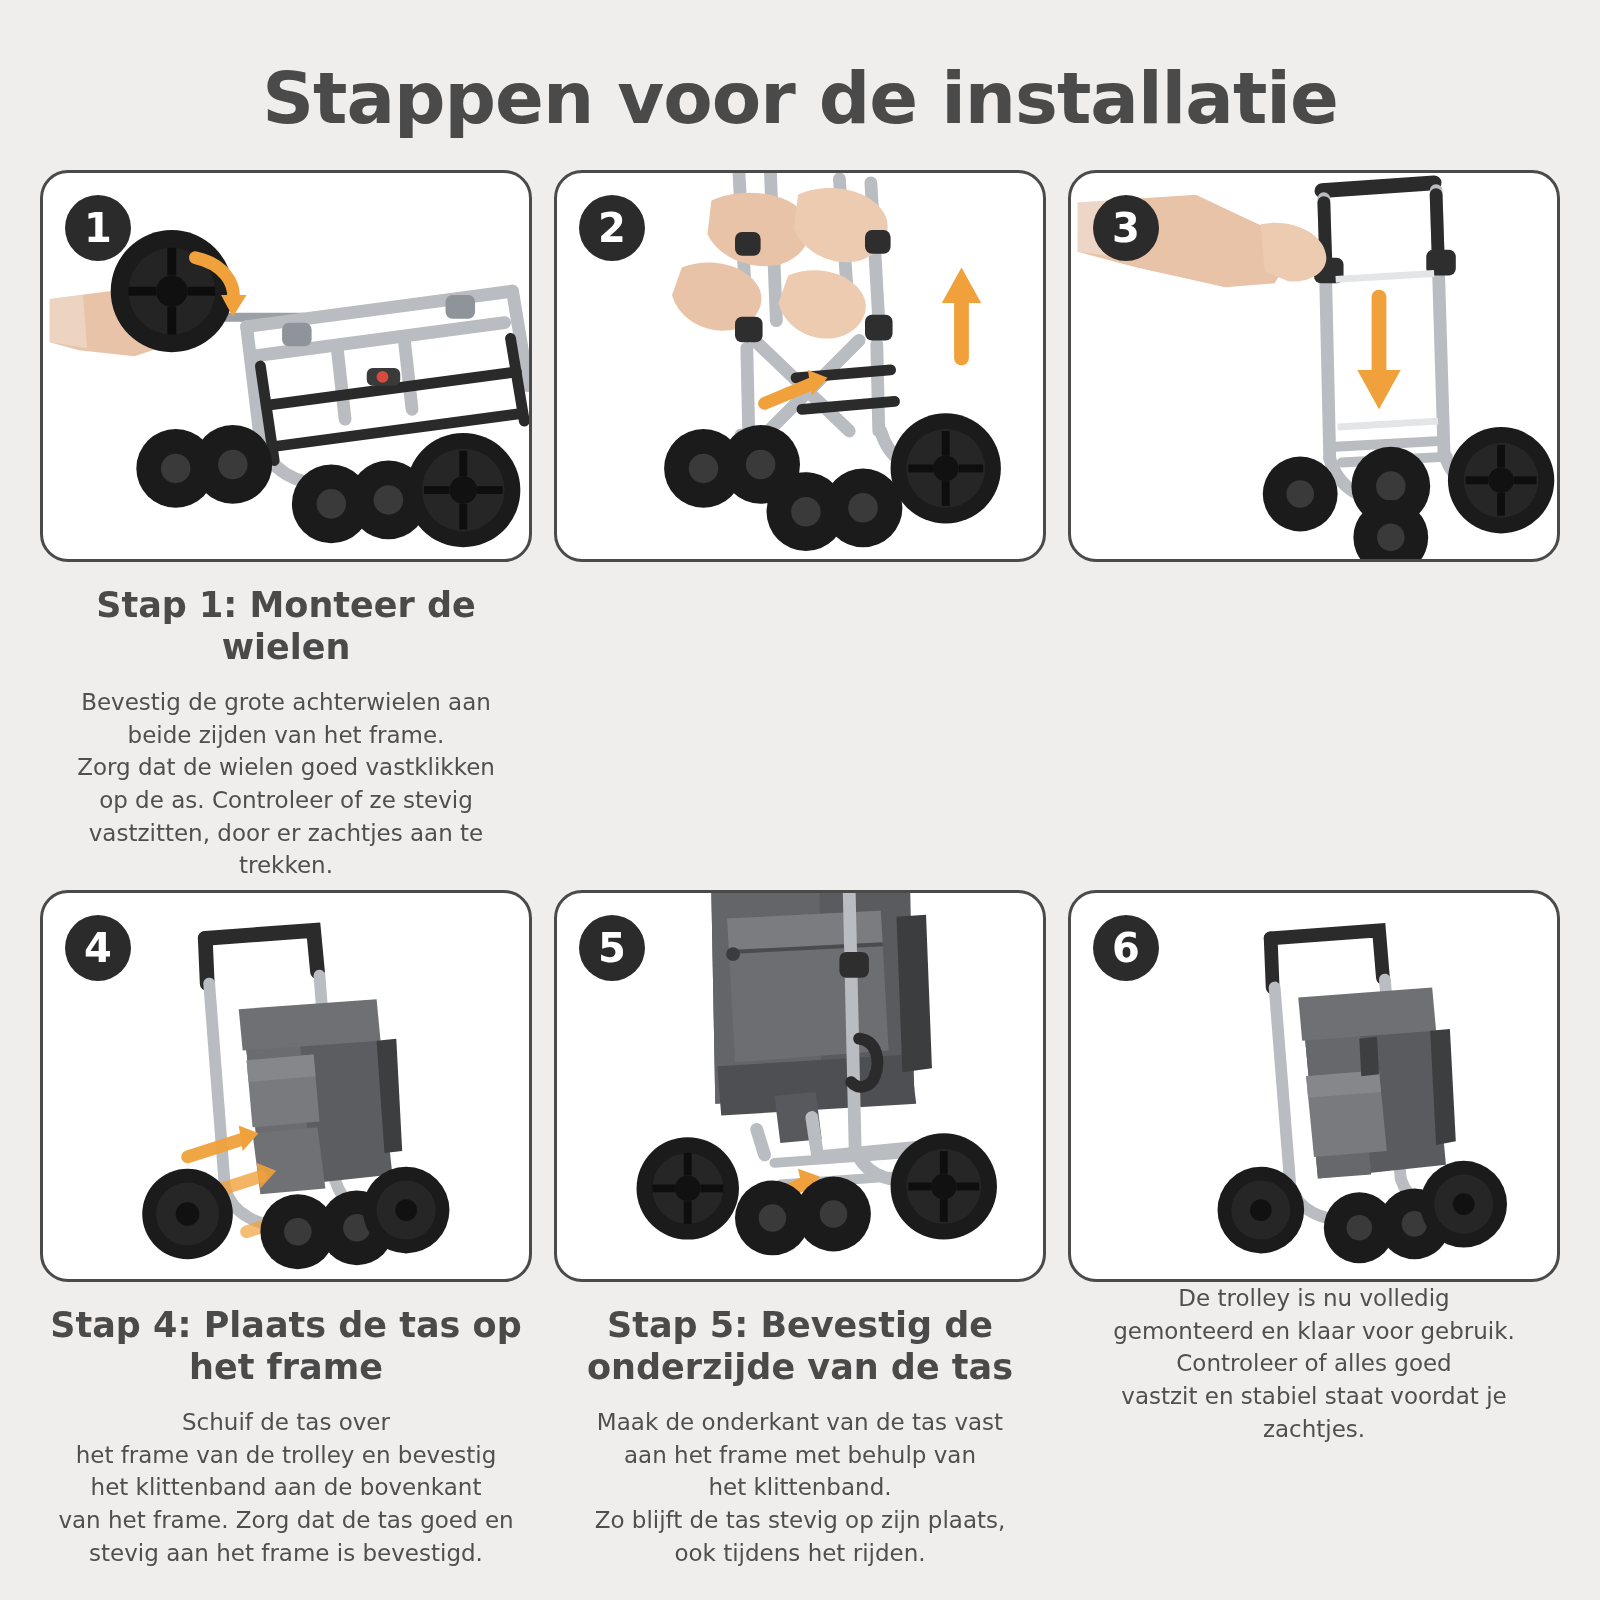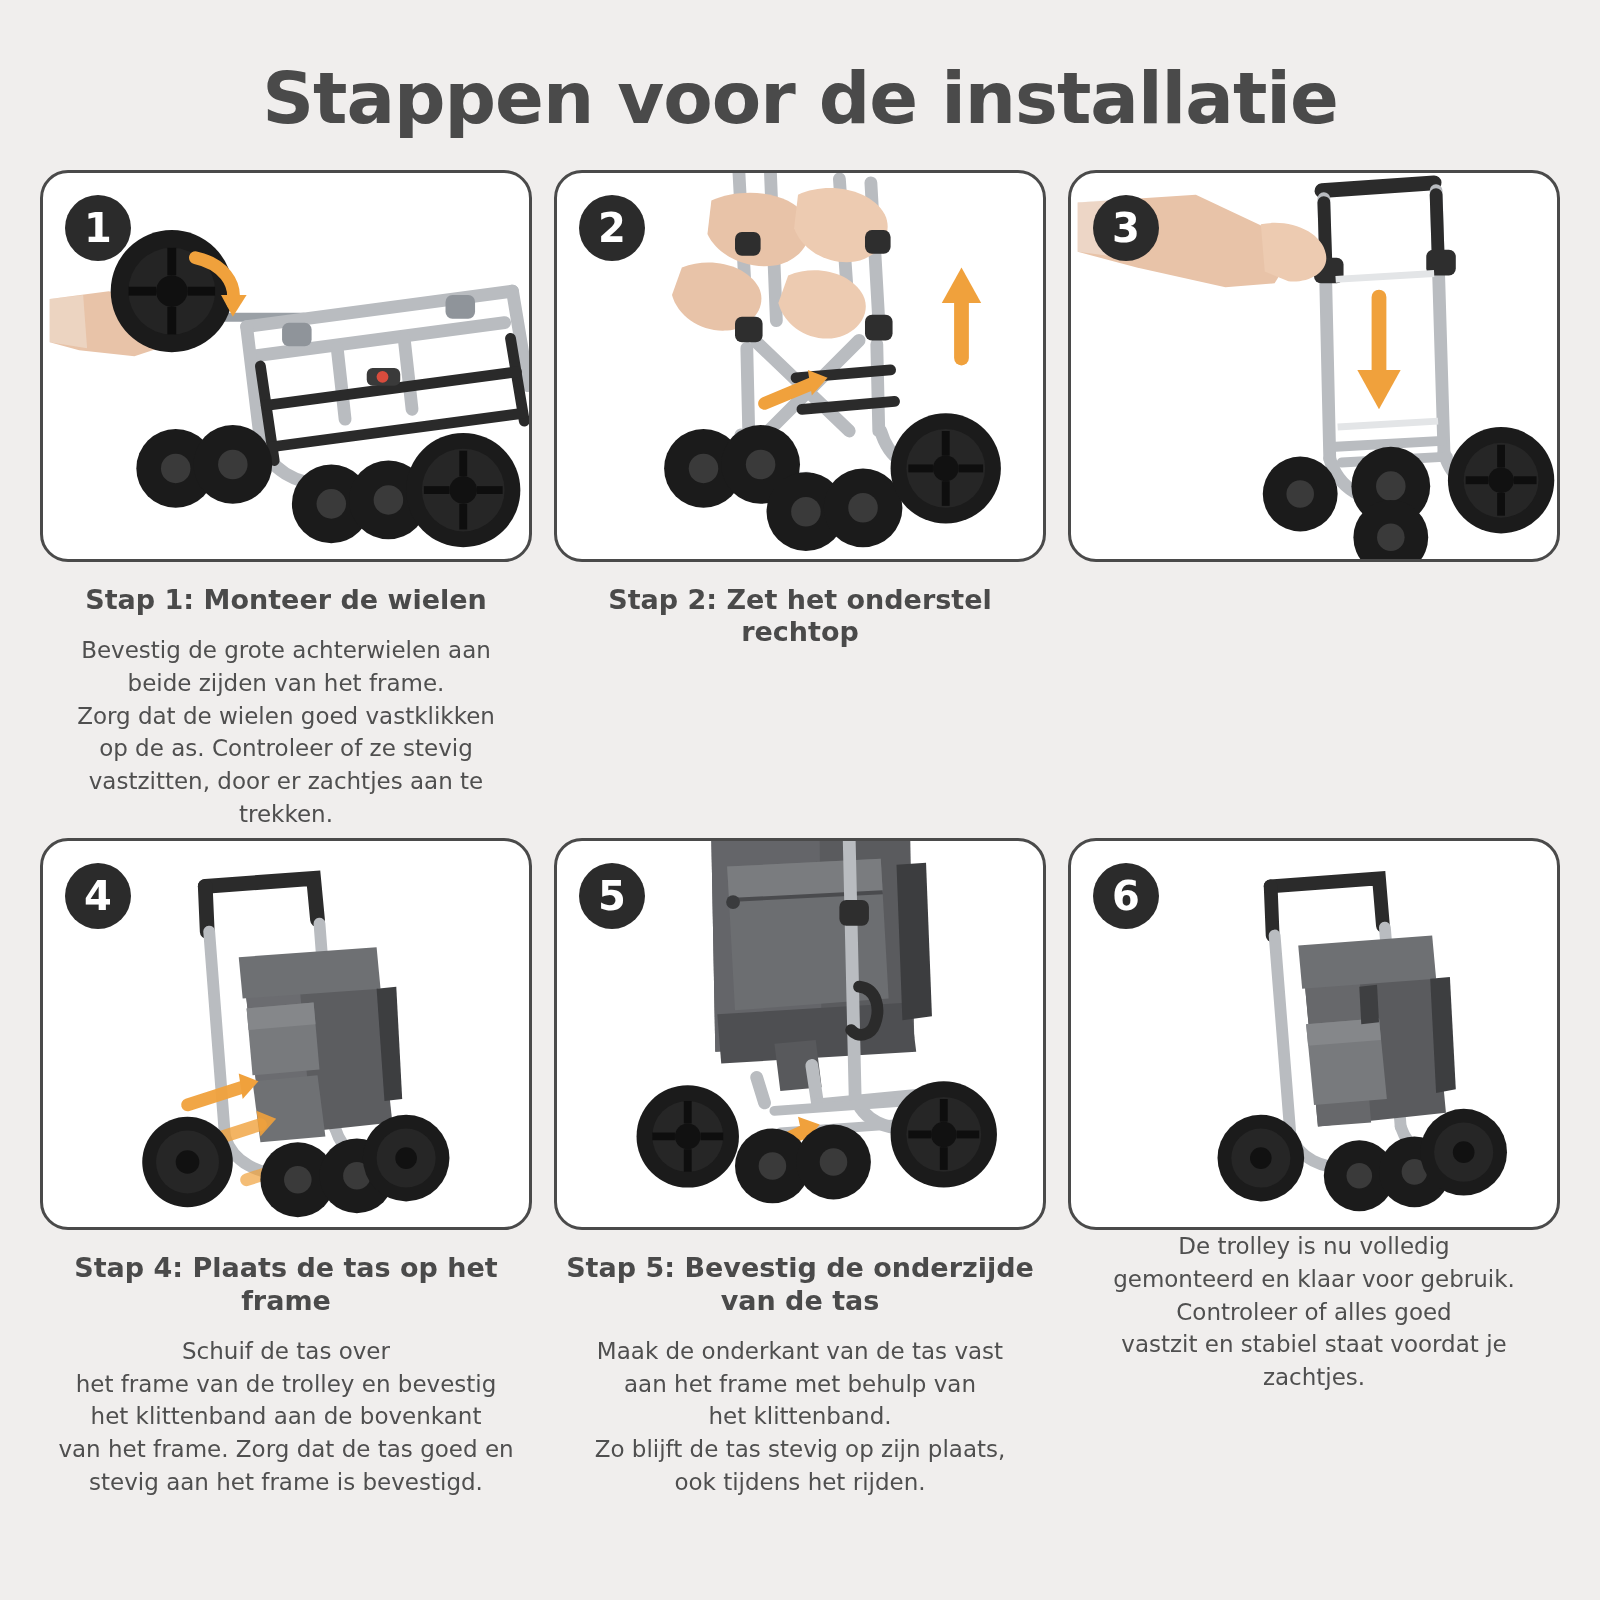"Stap 1: Monteer de wielen" .step-title { font-size: 27px -> 35px }
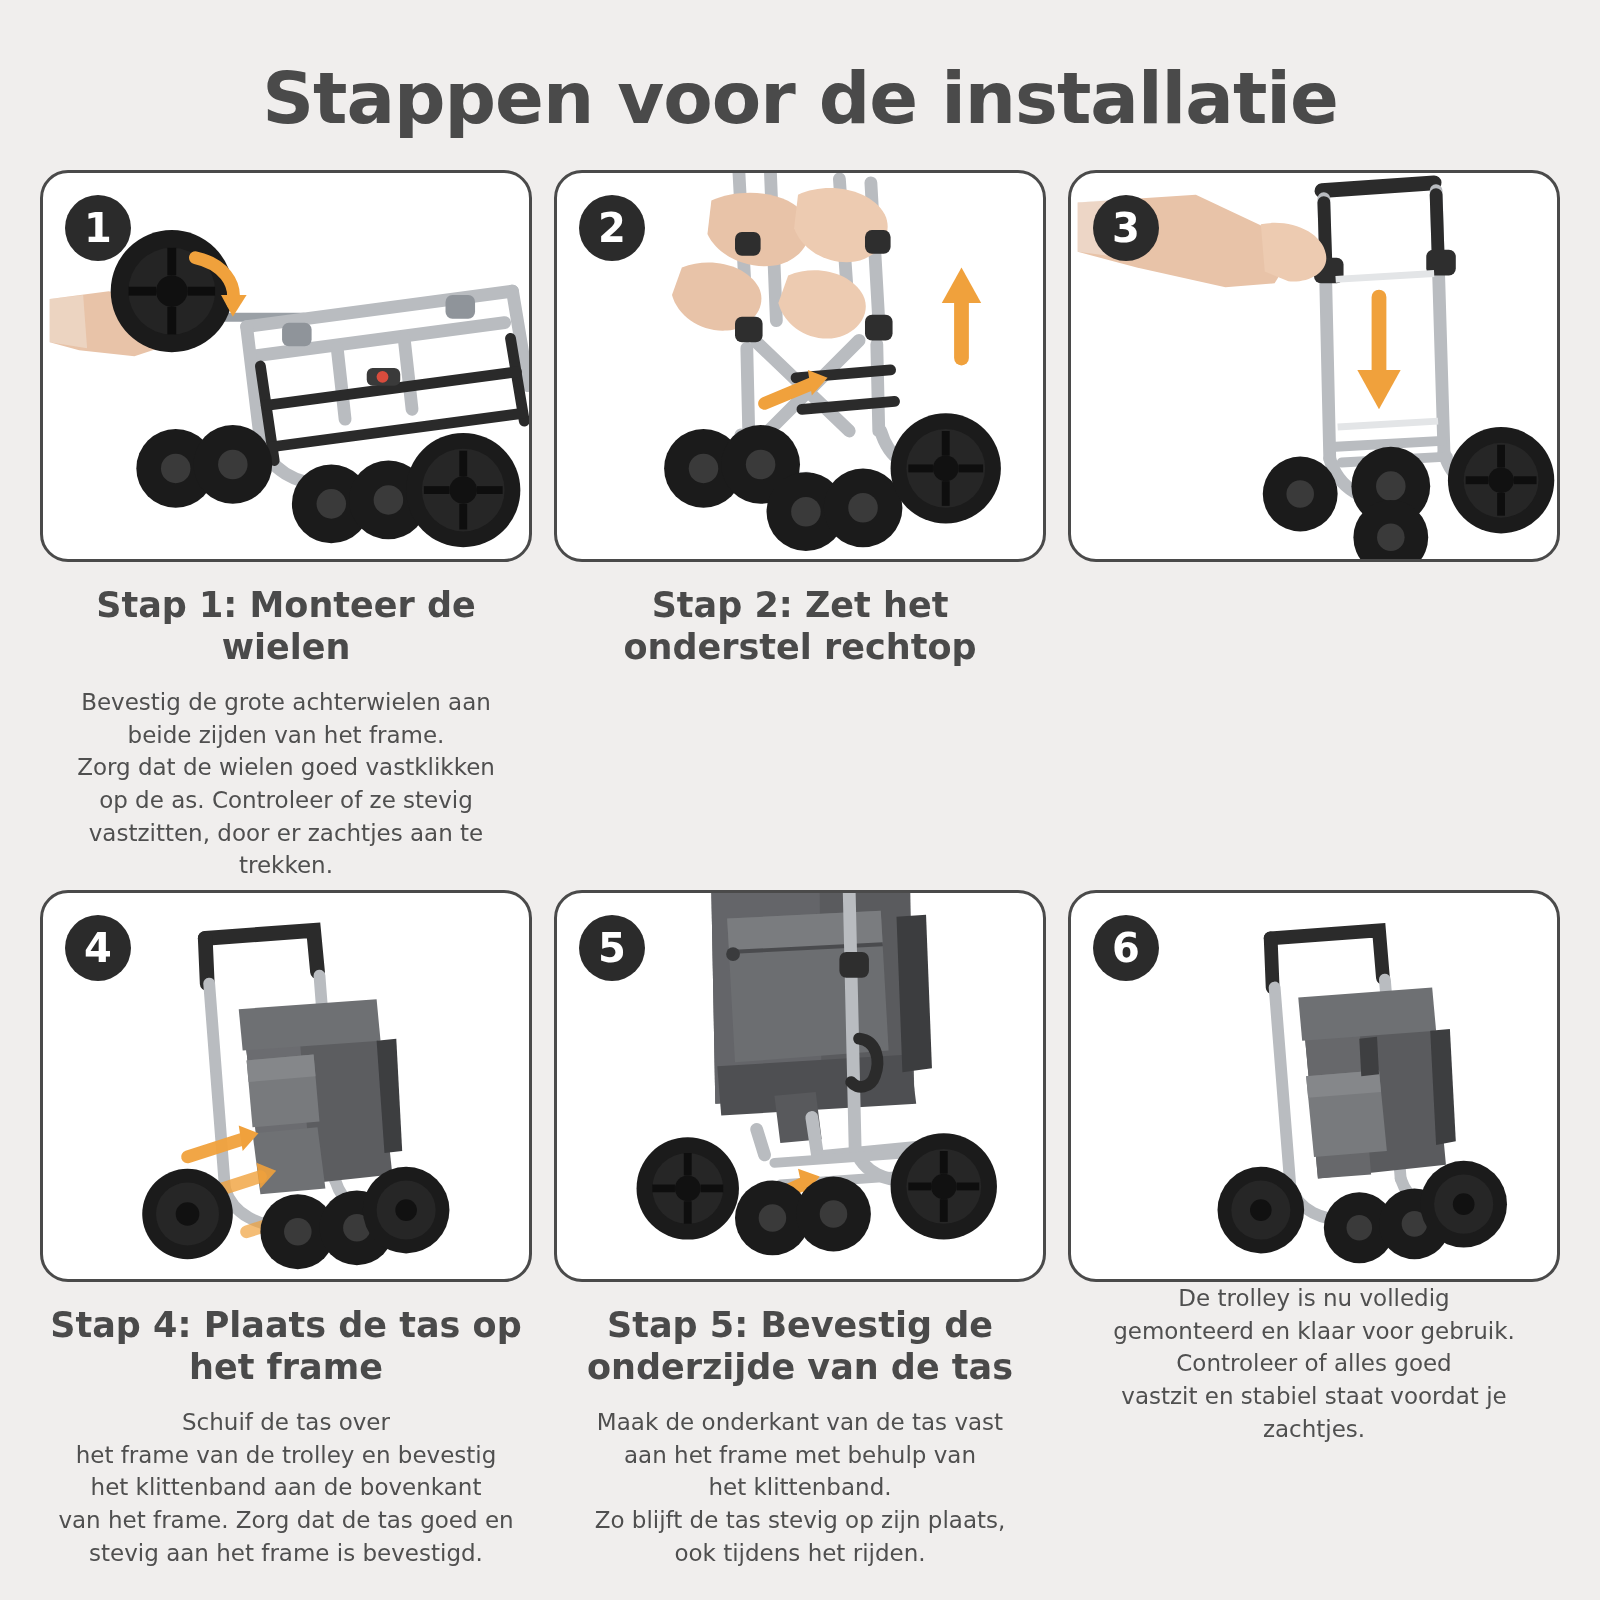"Stap 2: Zet het onderstel" div.step-title { html: <div>Stap 2: Zet het onderstel rechtop</div> -> none }
